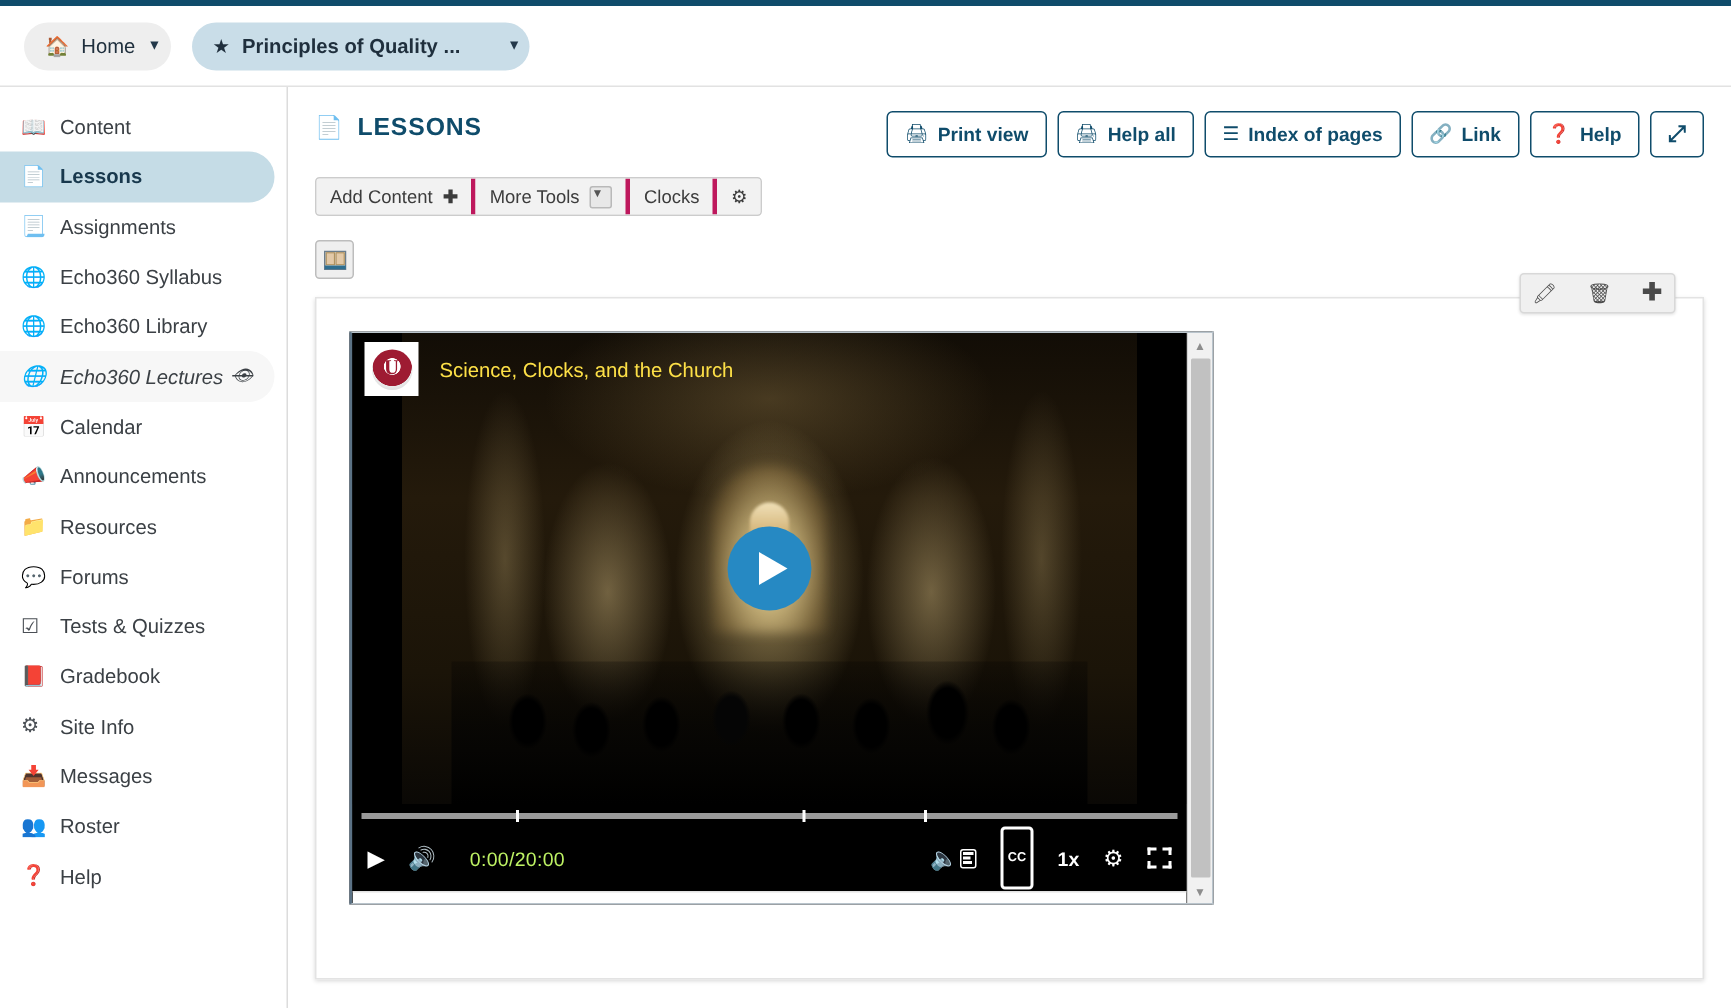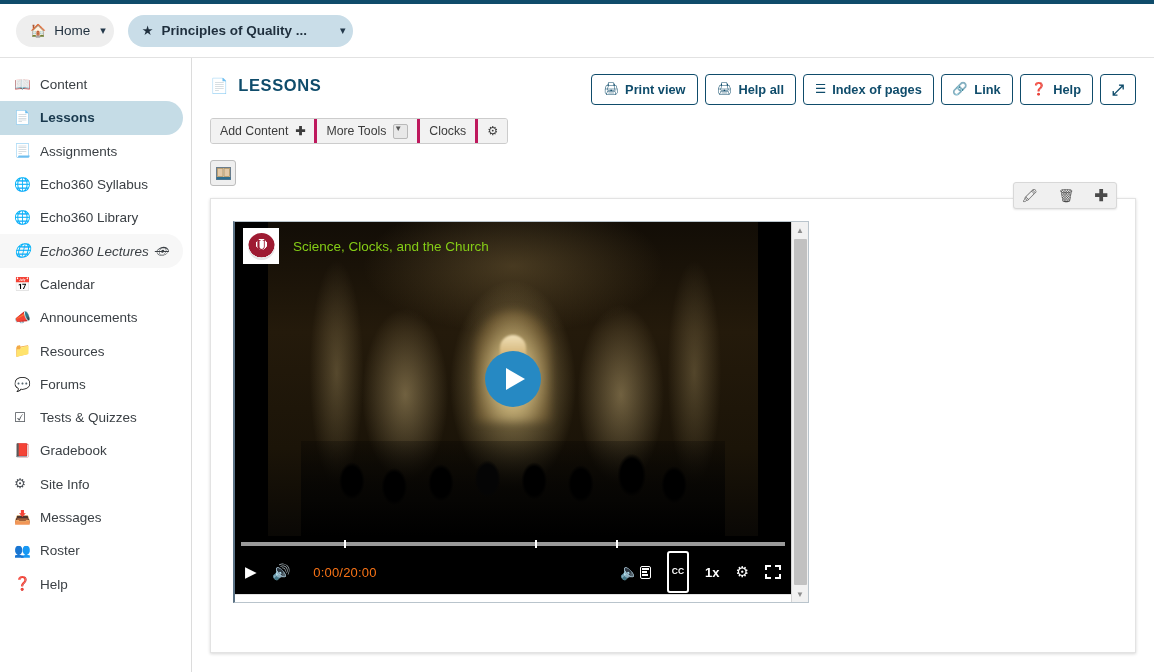"Science, Clocks, and the Church" .vid-title { color: #84cc16 -> #fde047 }
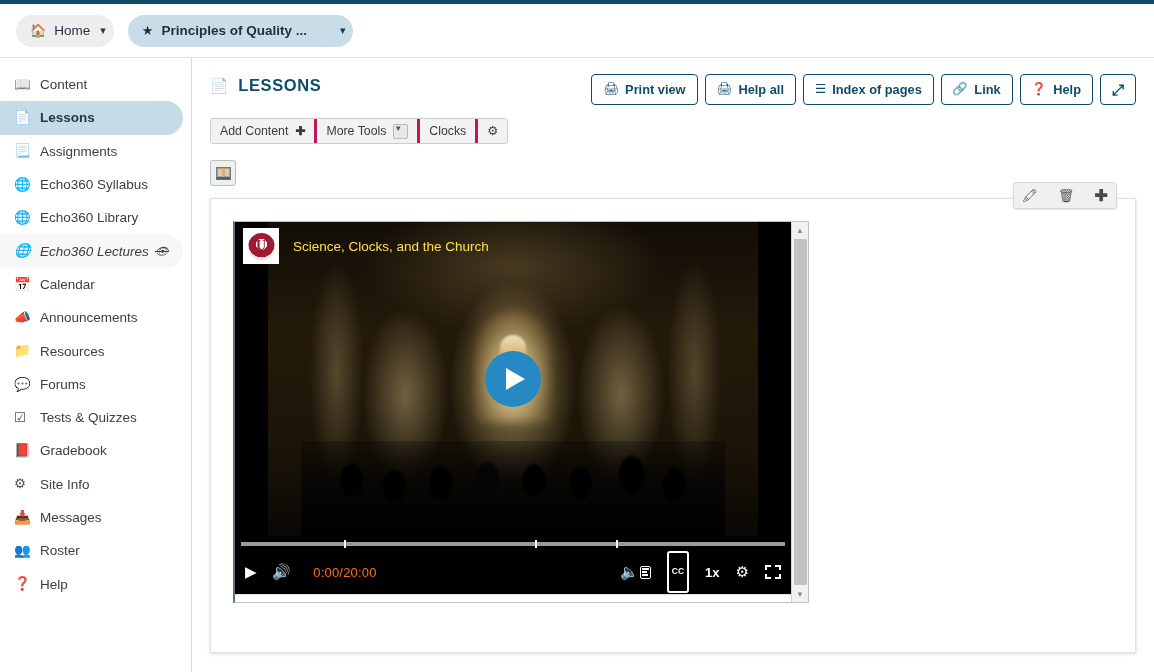"0:00/20:00" .time { color: #f97316 -> #bef264 }
